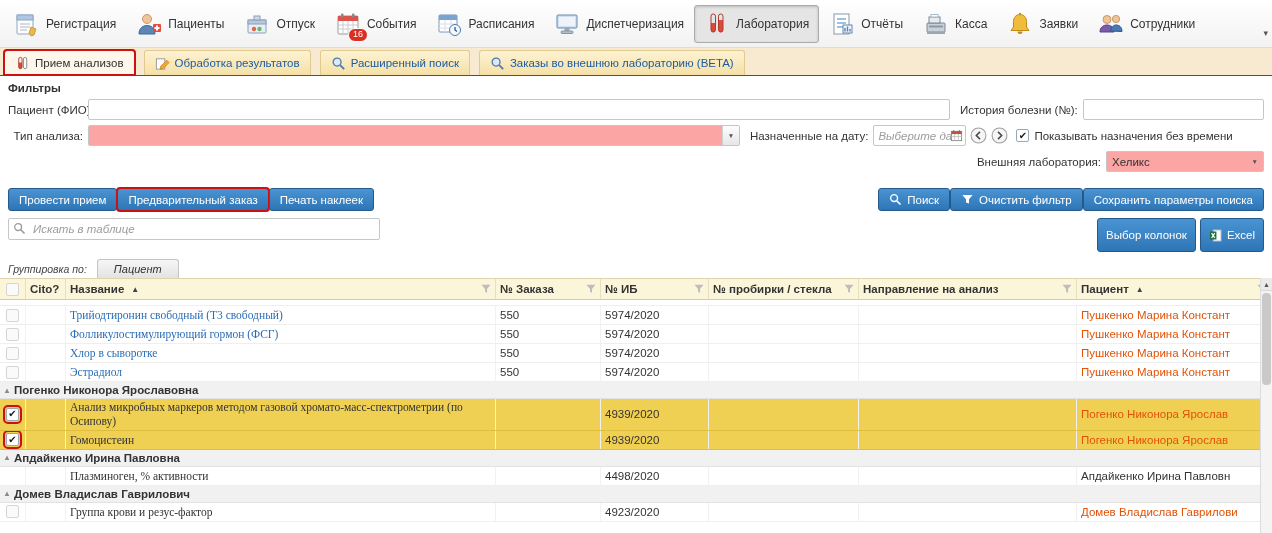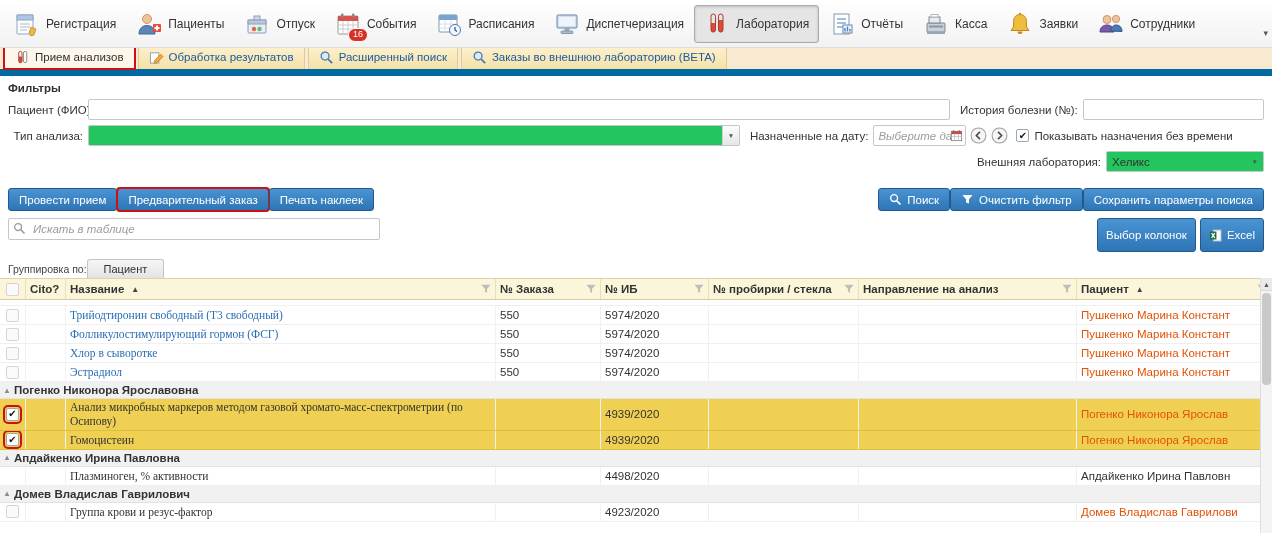"Прием анализов" .tabbar { border-bottom: 7px solid #0369a1 -> 1px solid #0369a1; gap: 3px -> 9px }
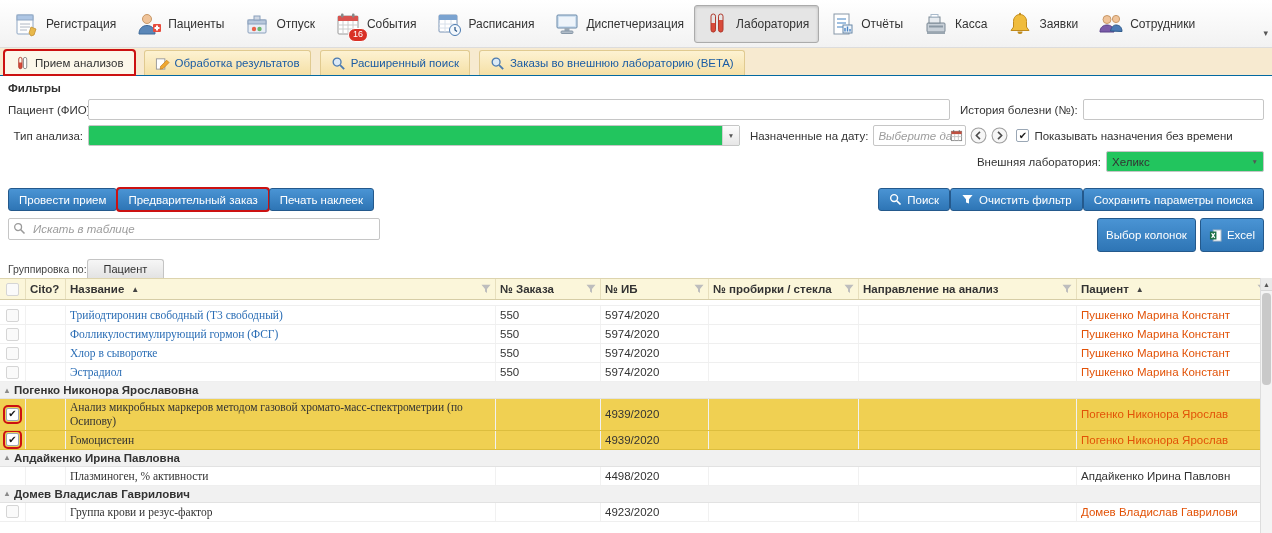"Хеликс" .select { background: #22c55e -> #fca5a5 }
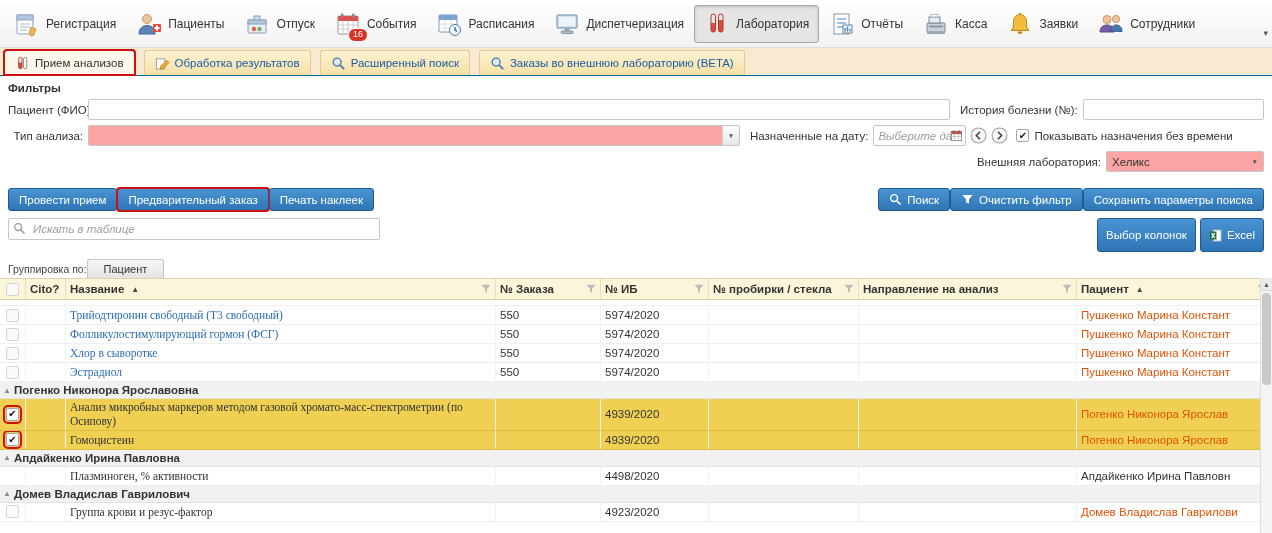"Группировка по:" .grouping { font-style: none -> italic; gap: 0 -> 10px }
